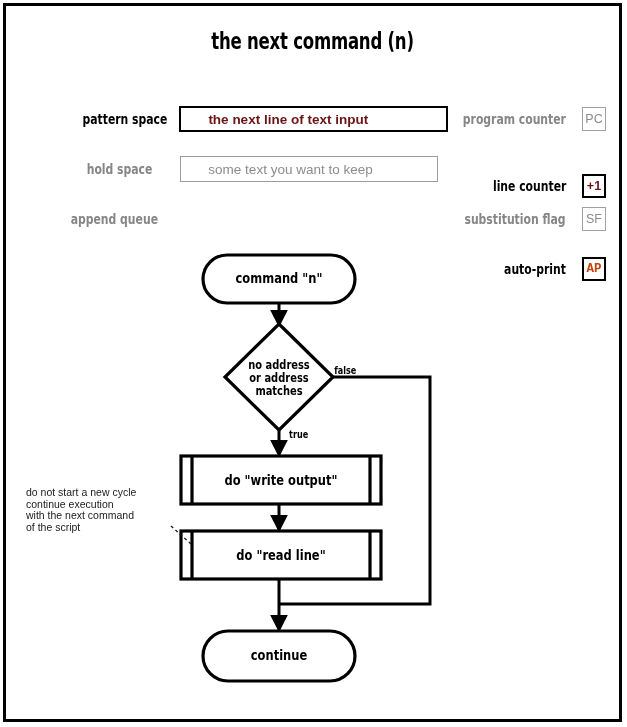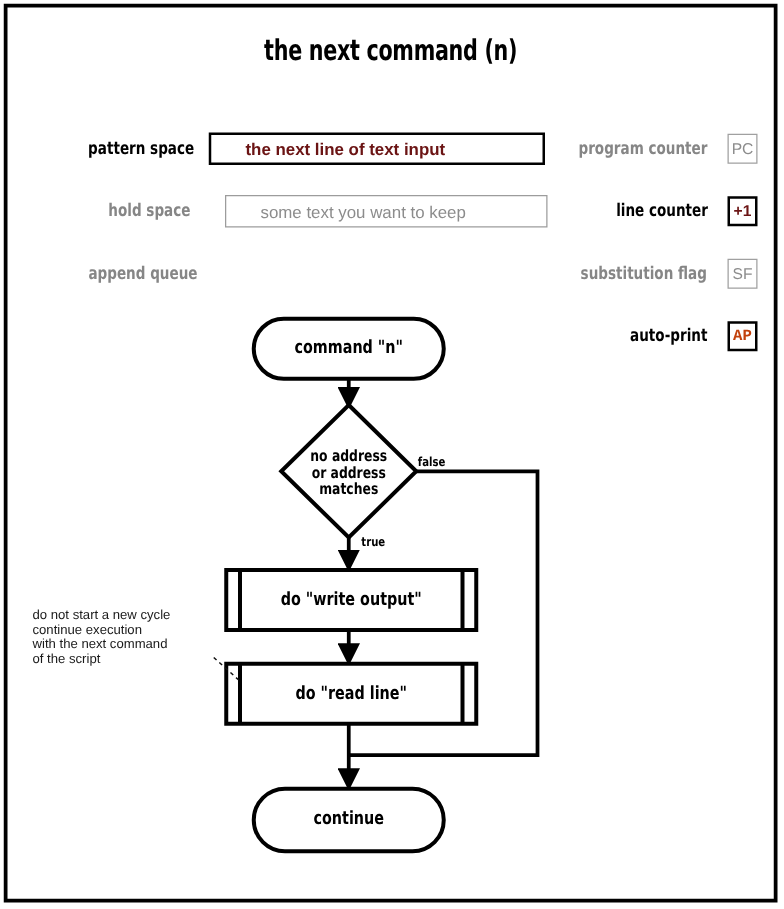"pattern space" div.reg-row { left: 40px -> 52px }
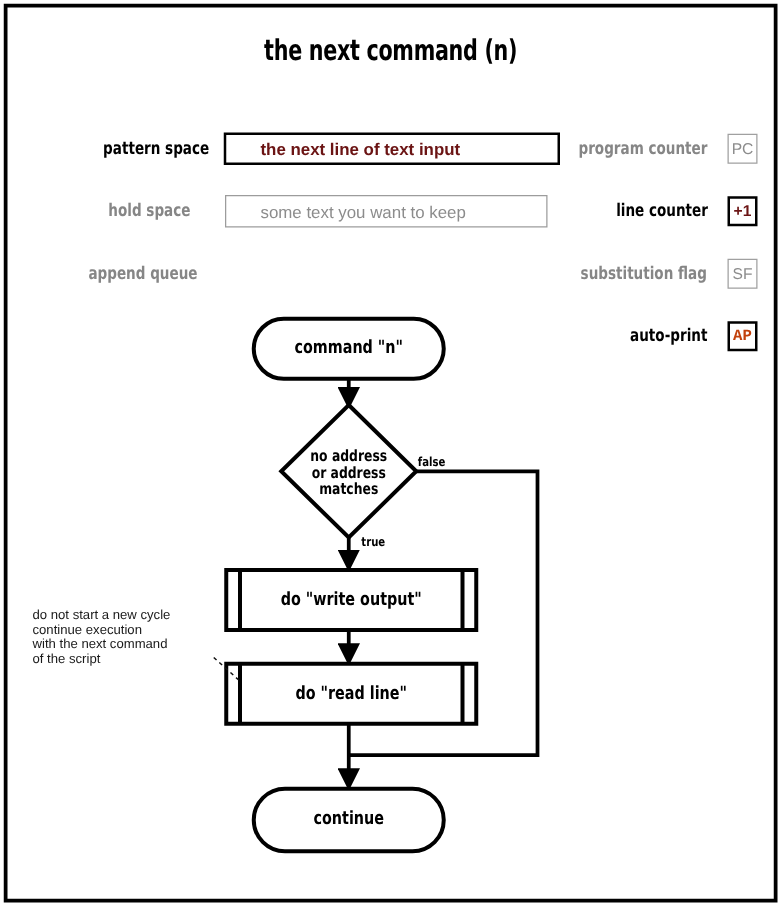"line counter" div.flag-row { top: 151px -> 168px }
